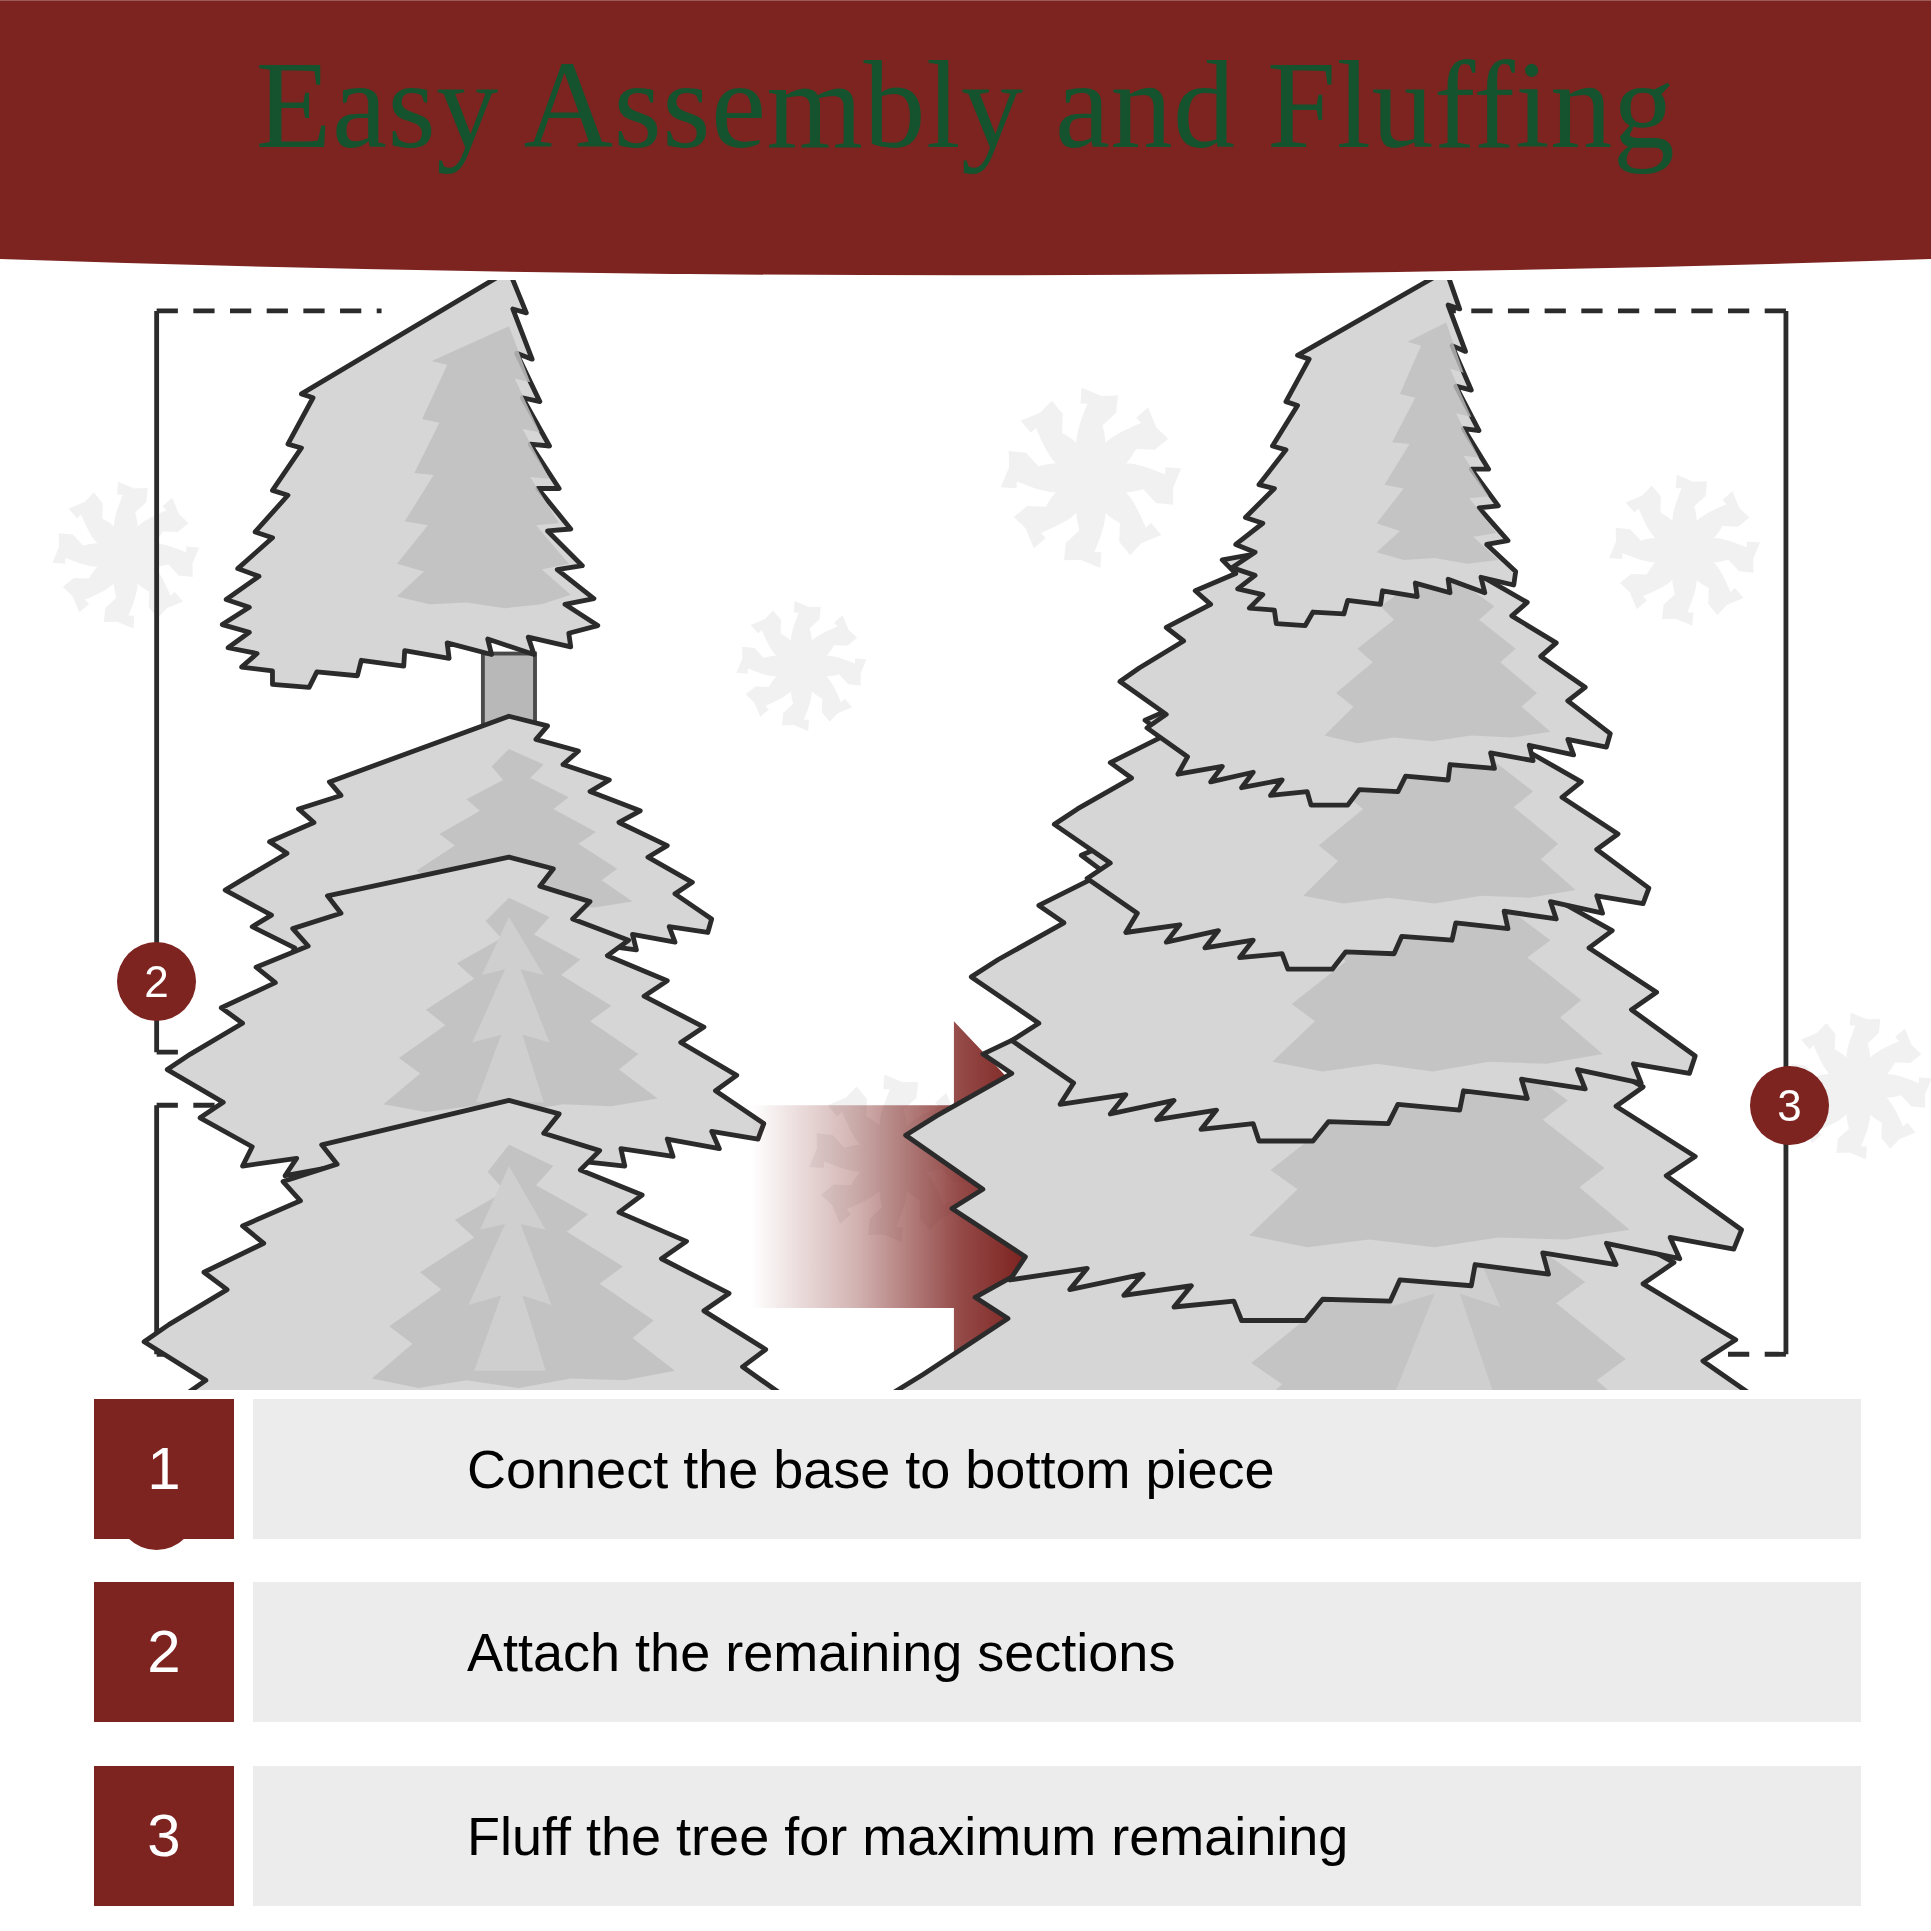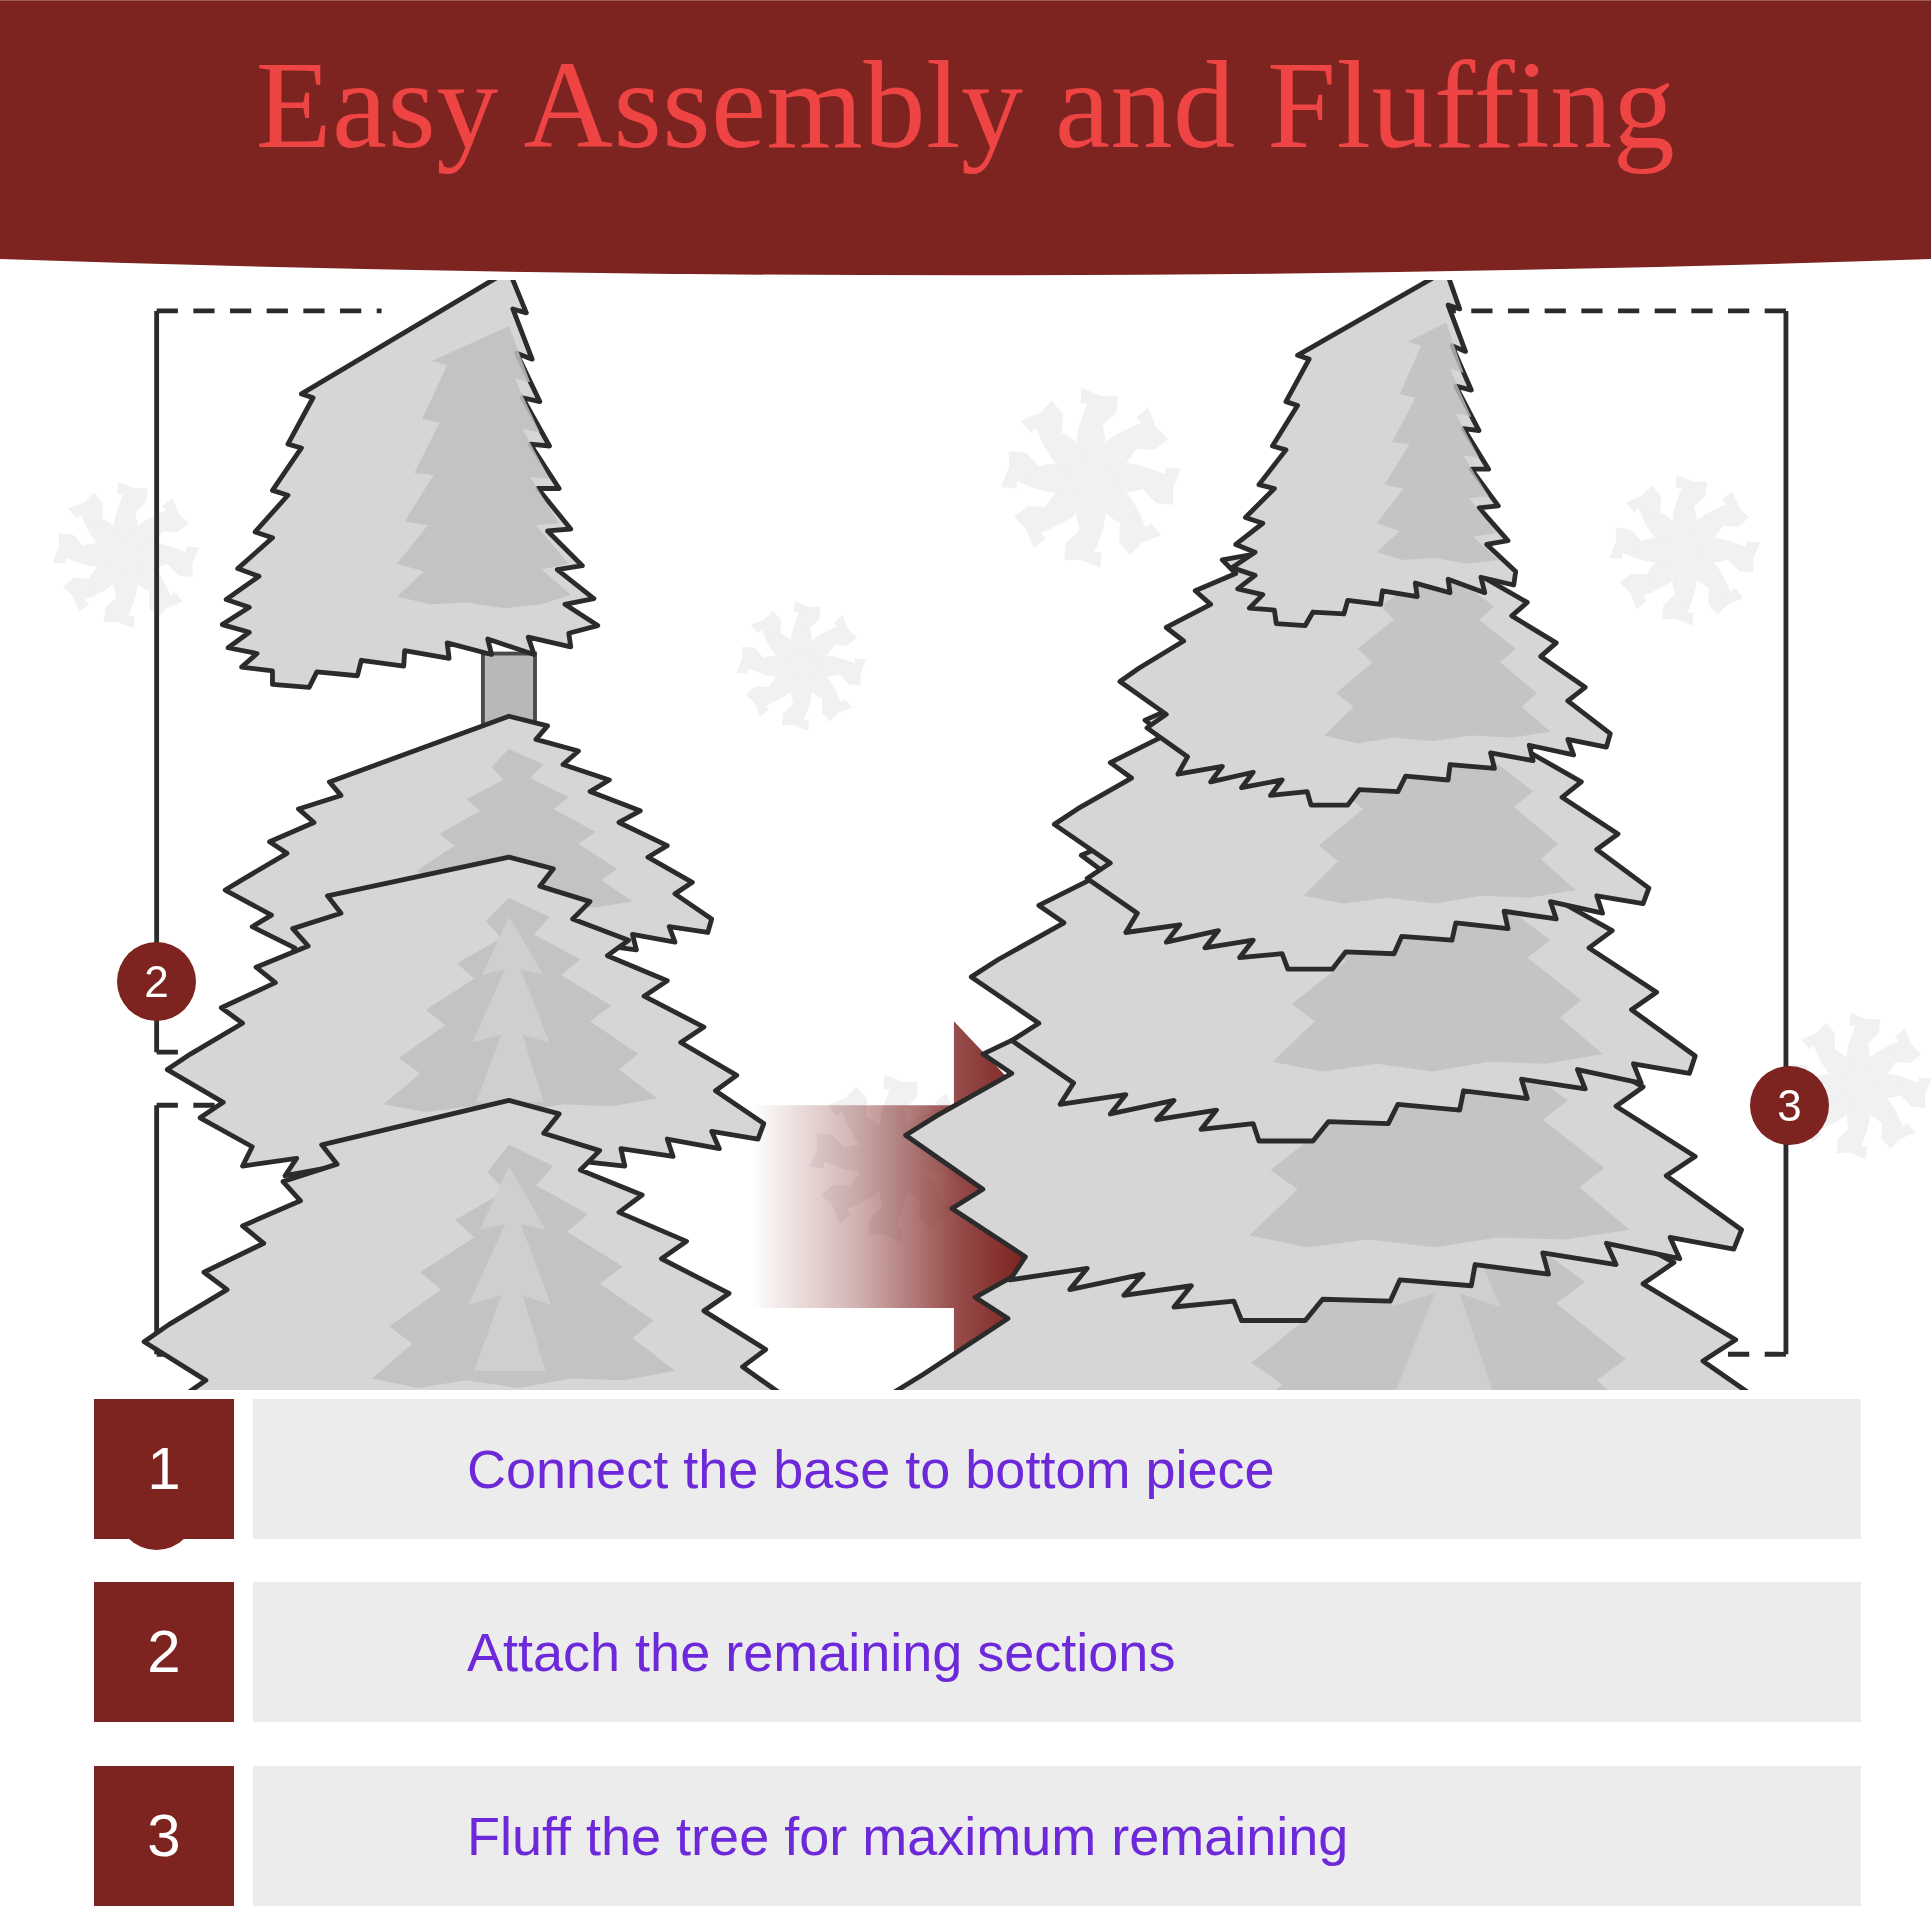"Easy Assembly and Fluffing" #header-title { color: #ef4444 -> #14532d }
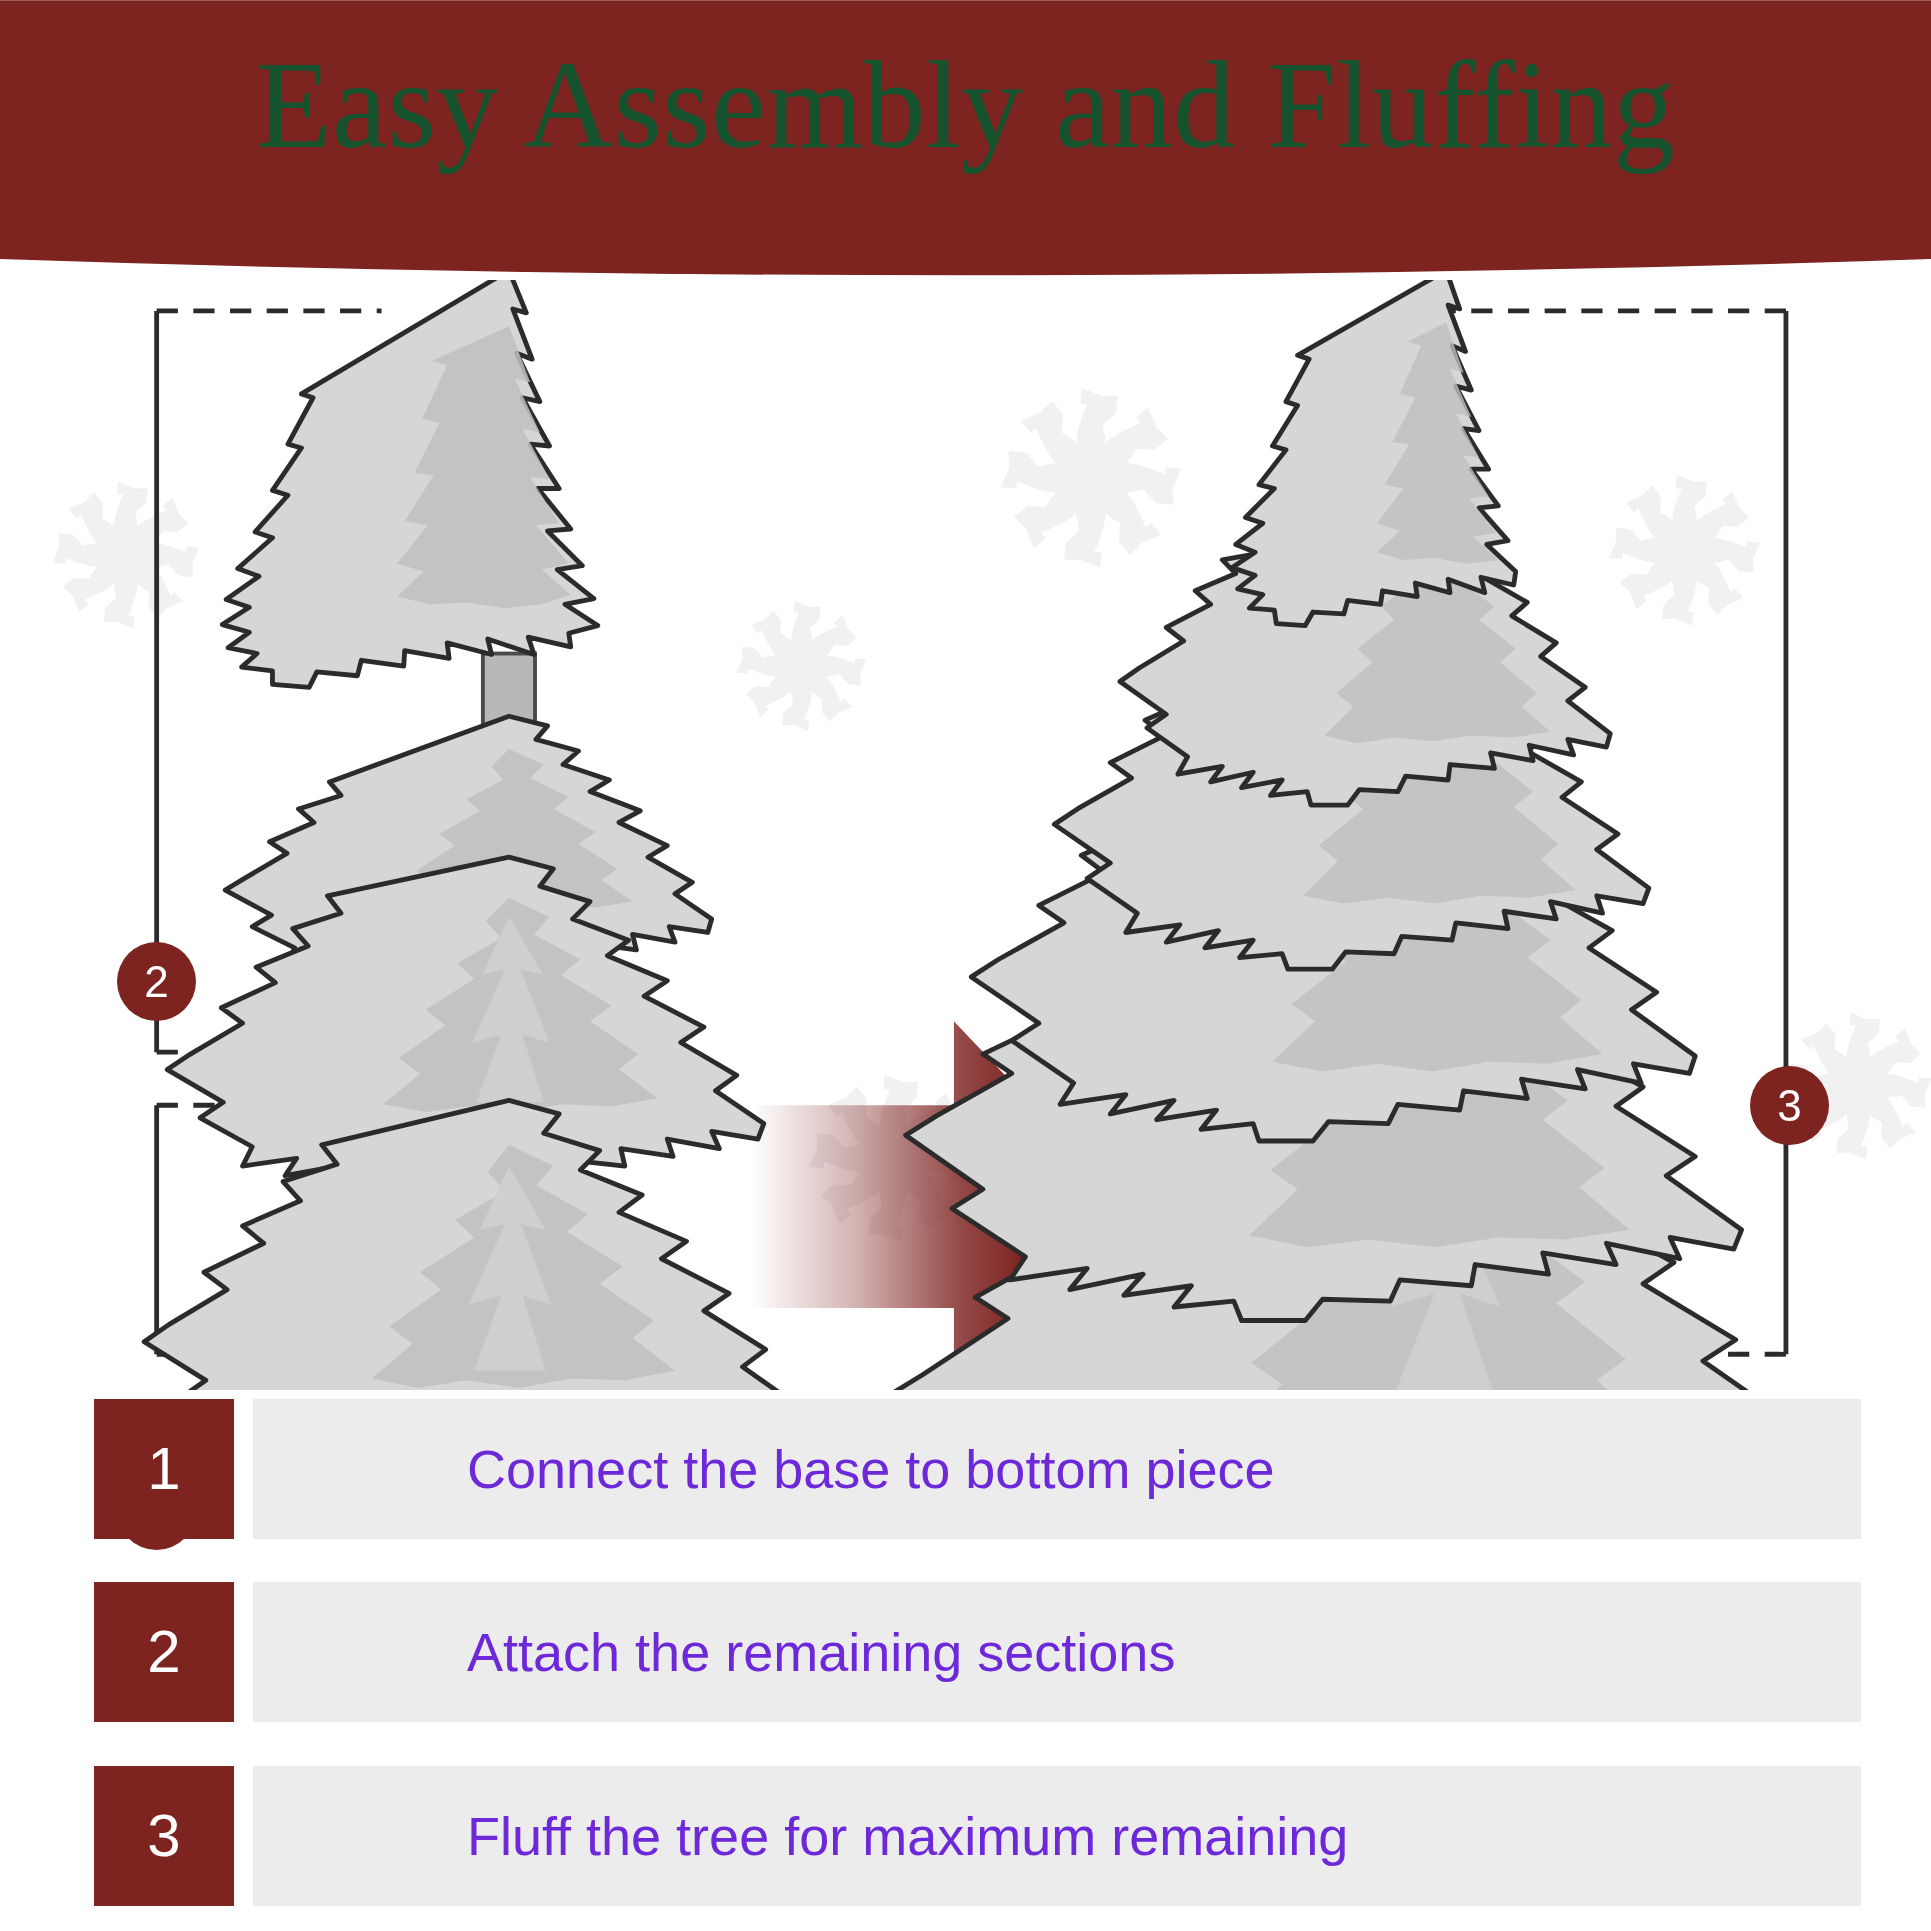"Connect the base to bottom" .step-text { color: #6d28d9 -> #000000 }
